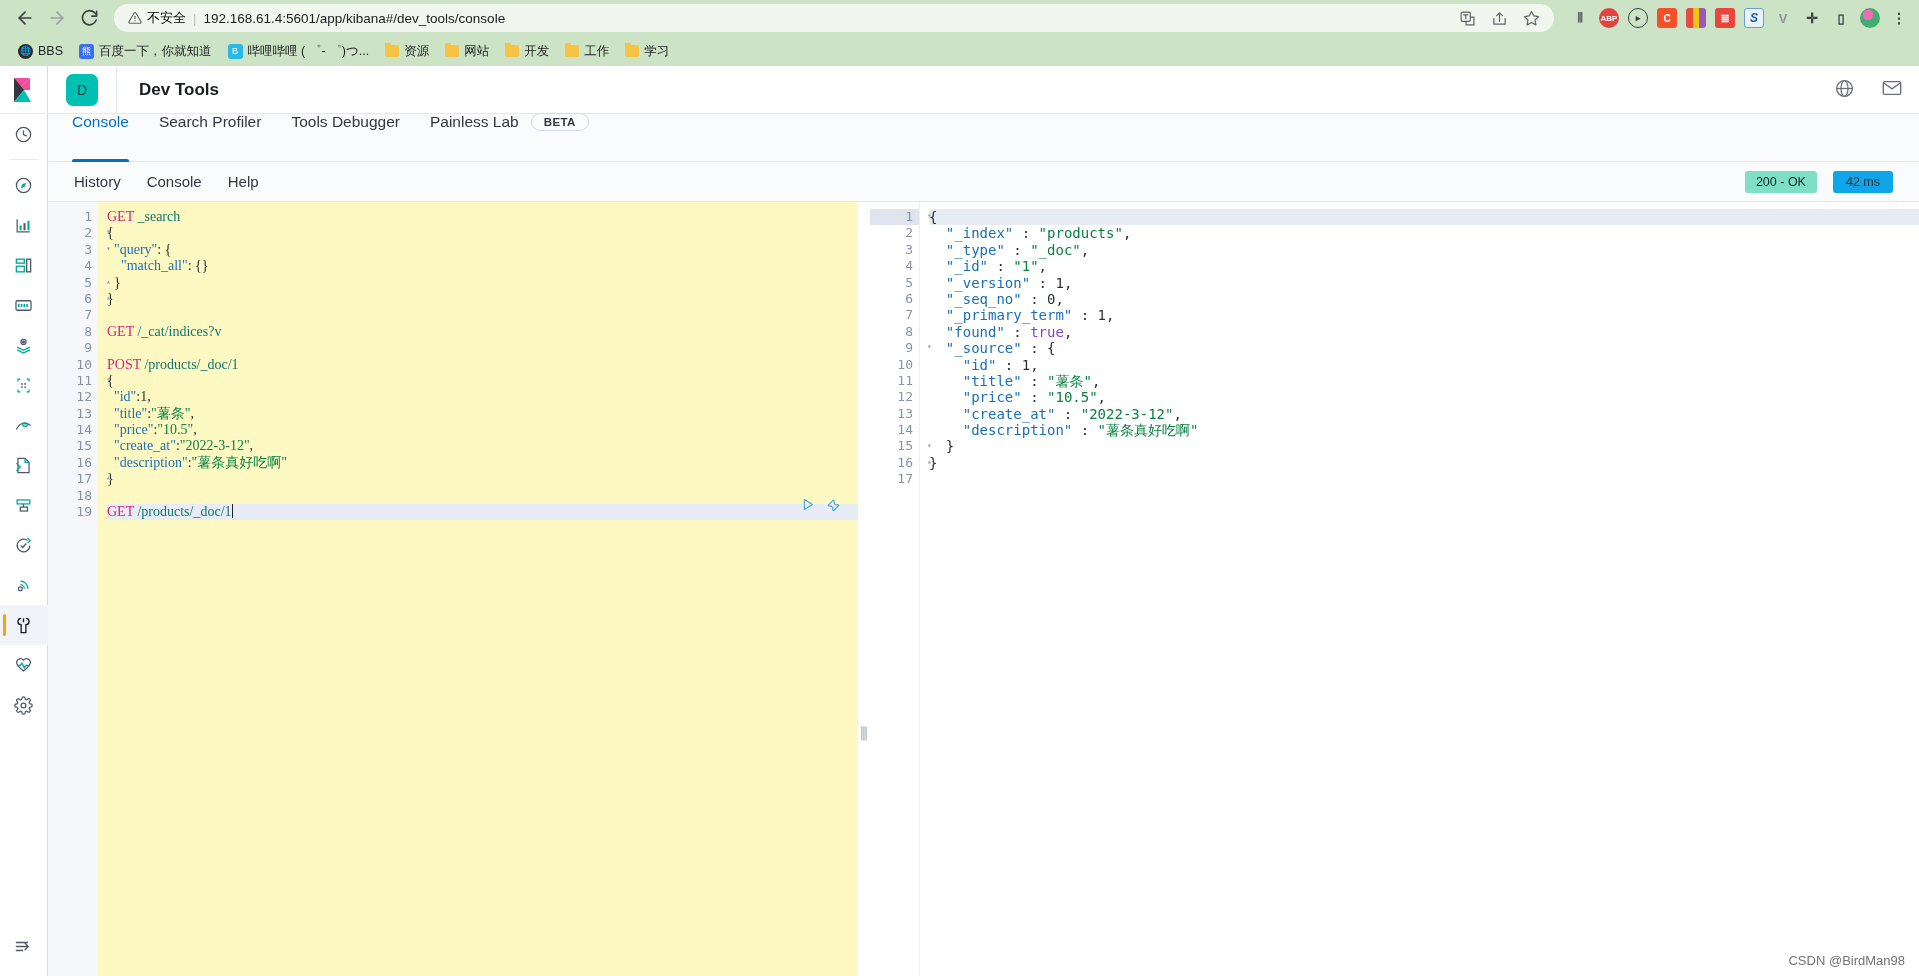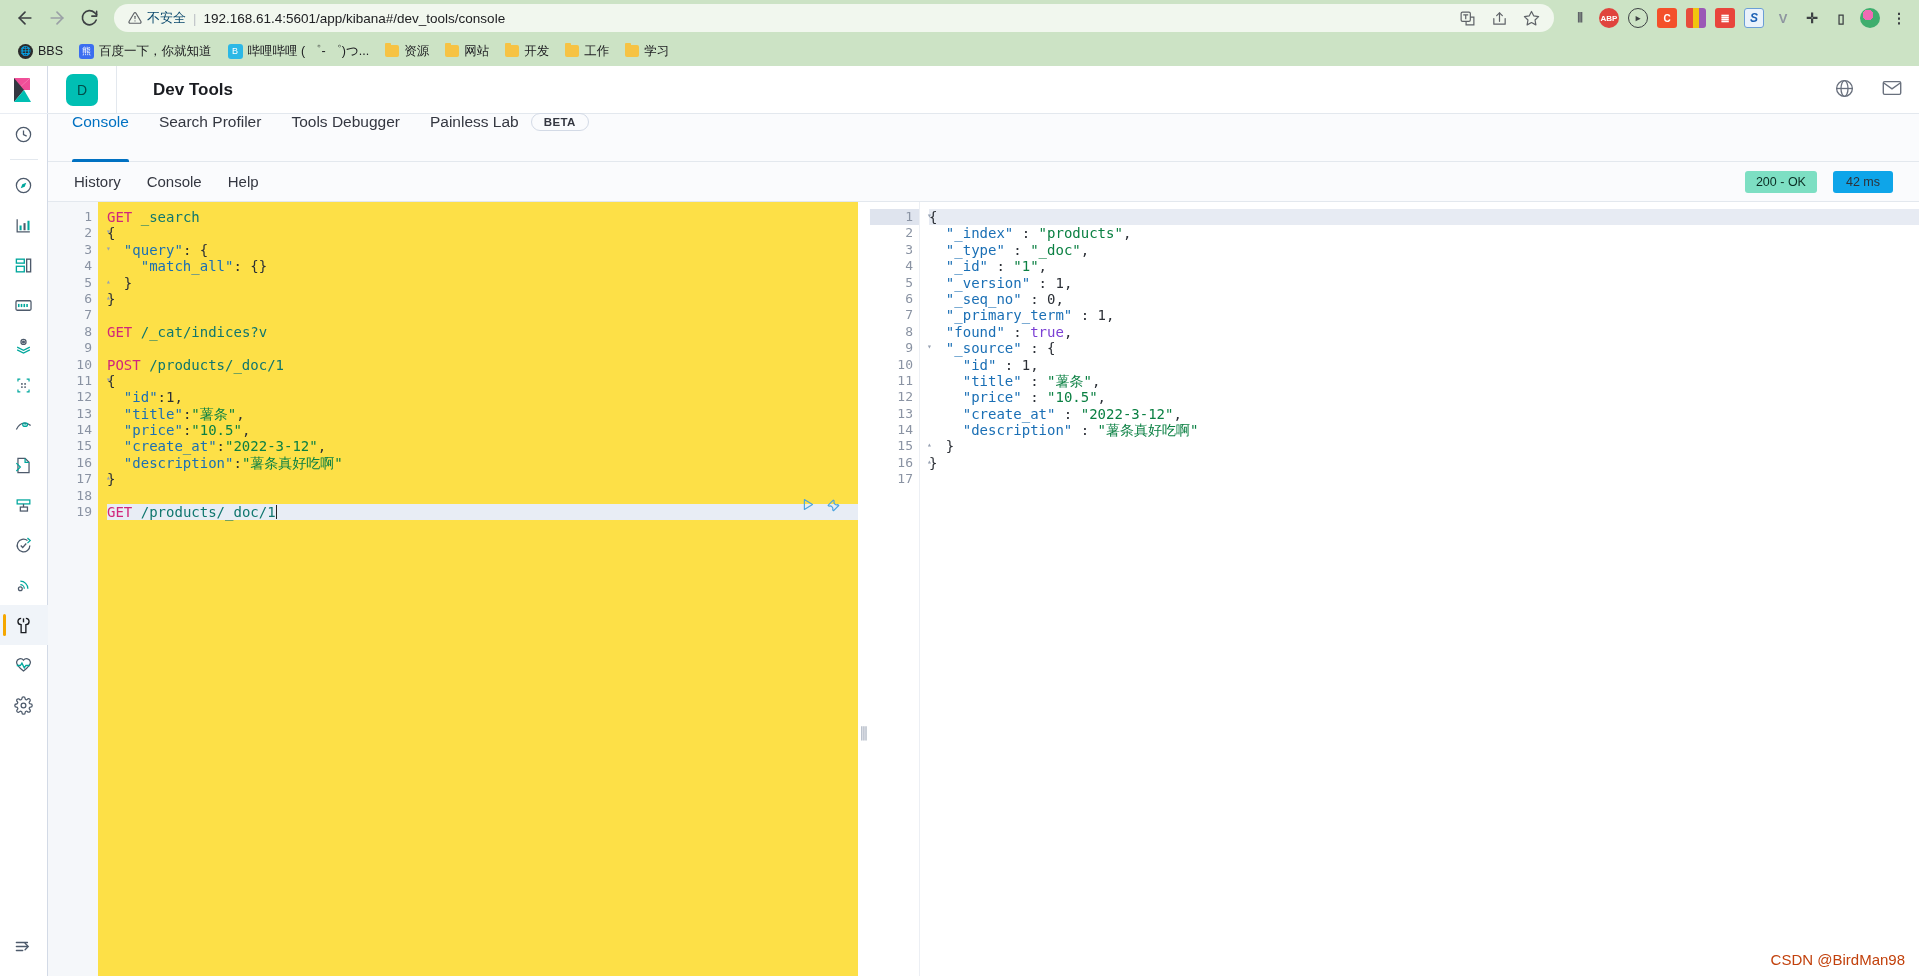"不安全" #omnibox-warn-text { color: #0c4a6e -> #000000 }
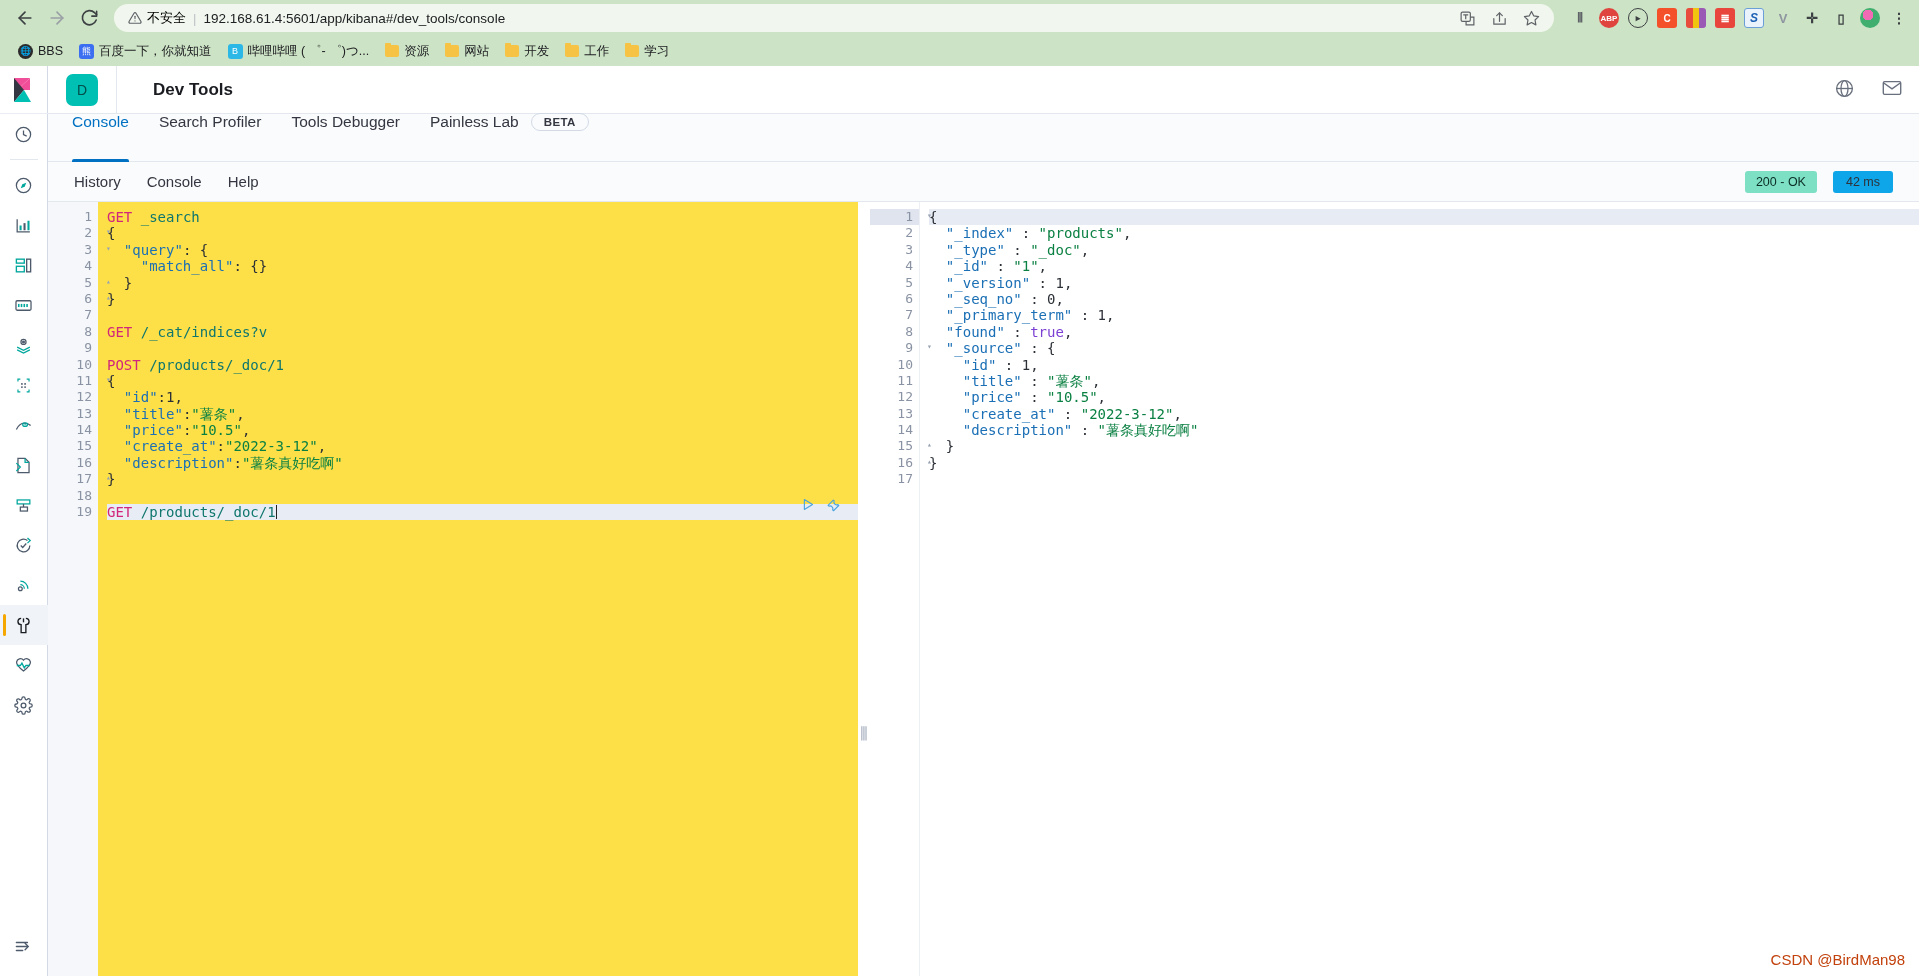"Dev Tools" #app-title { margin-left: 36px -> 22px }
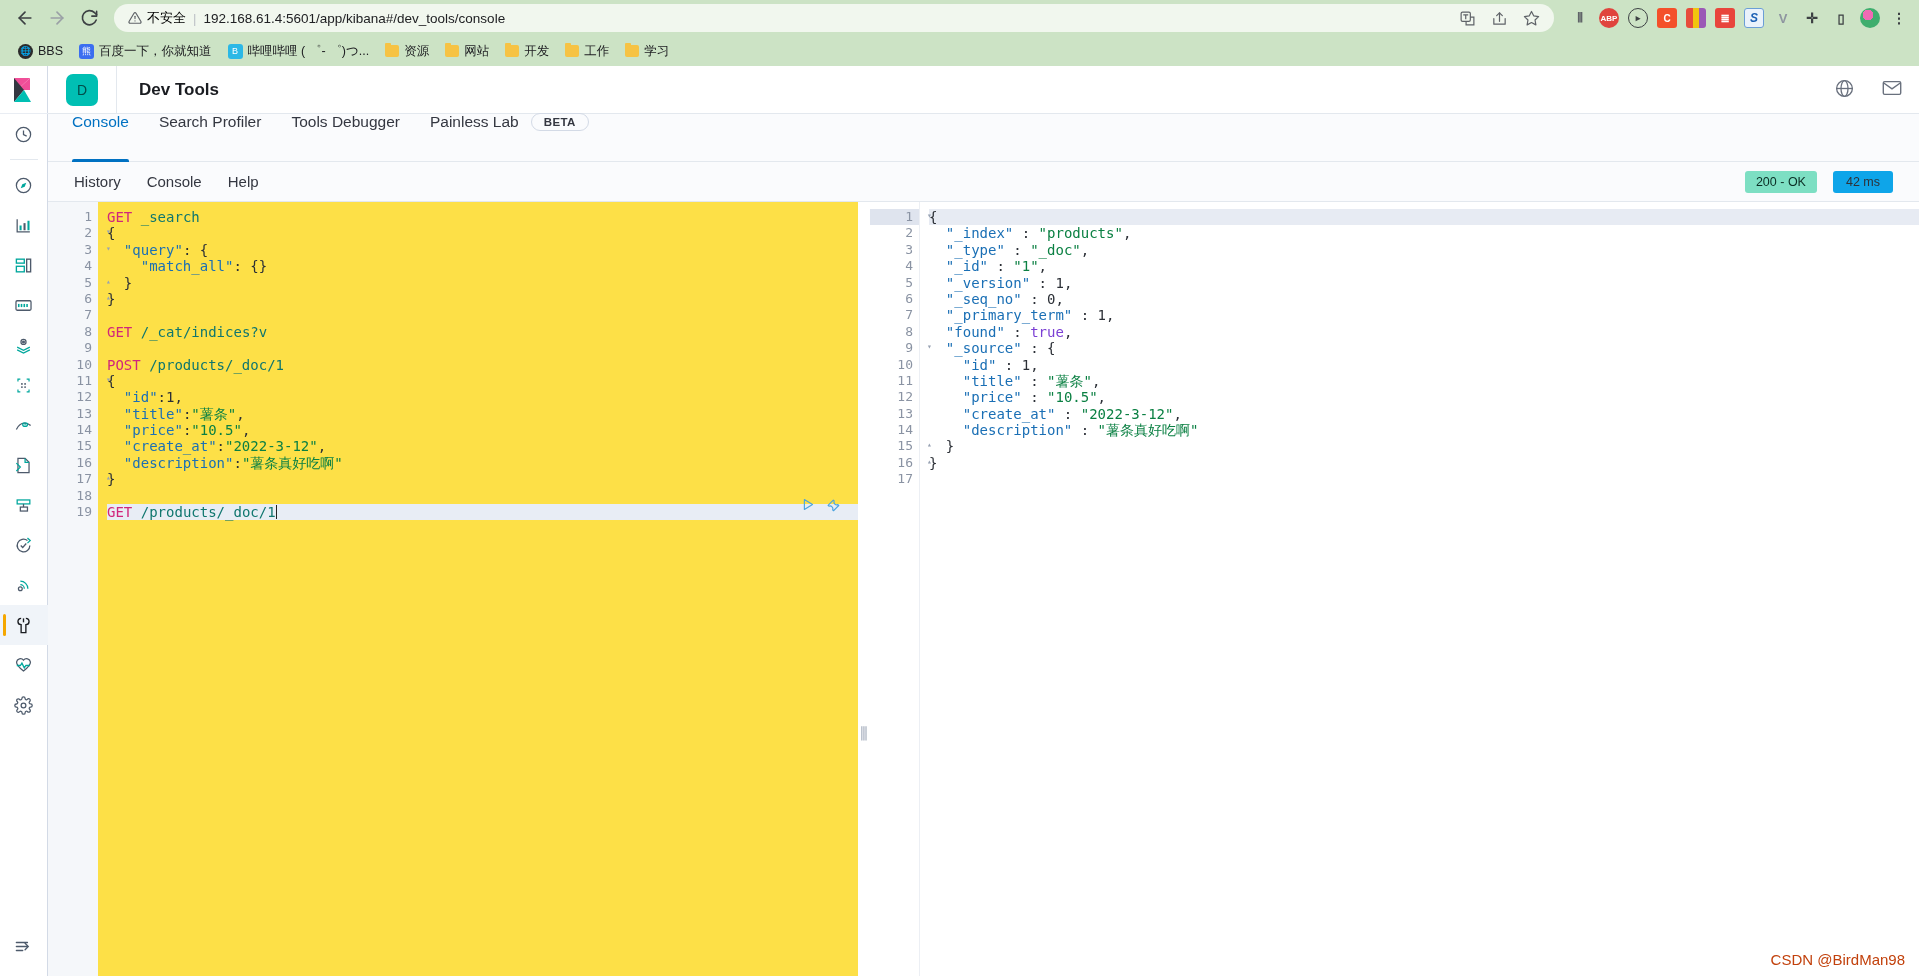"GET _search" #request-pane .code-lines { background: #fde047 -> #fef9c3; font-family: none -> Liberation Serif, serif }
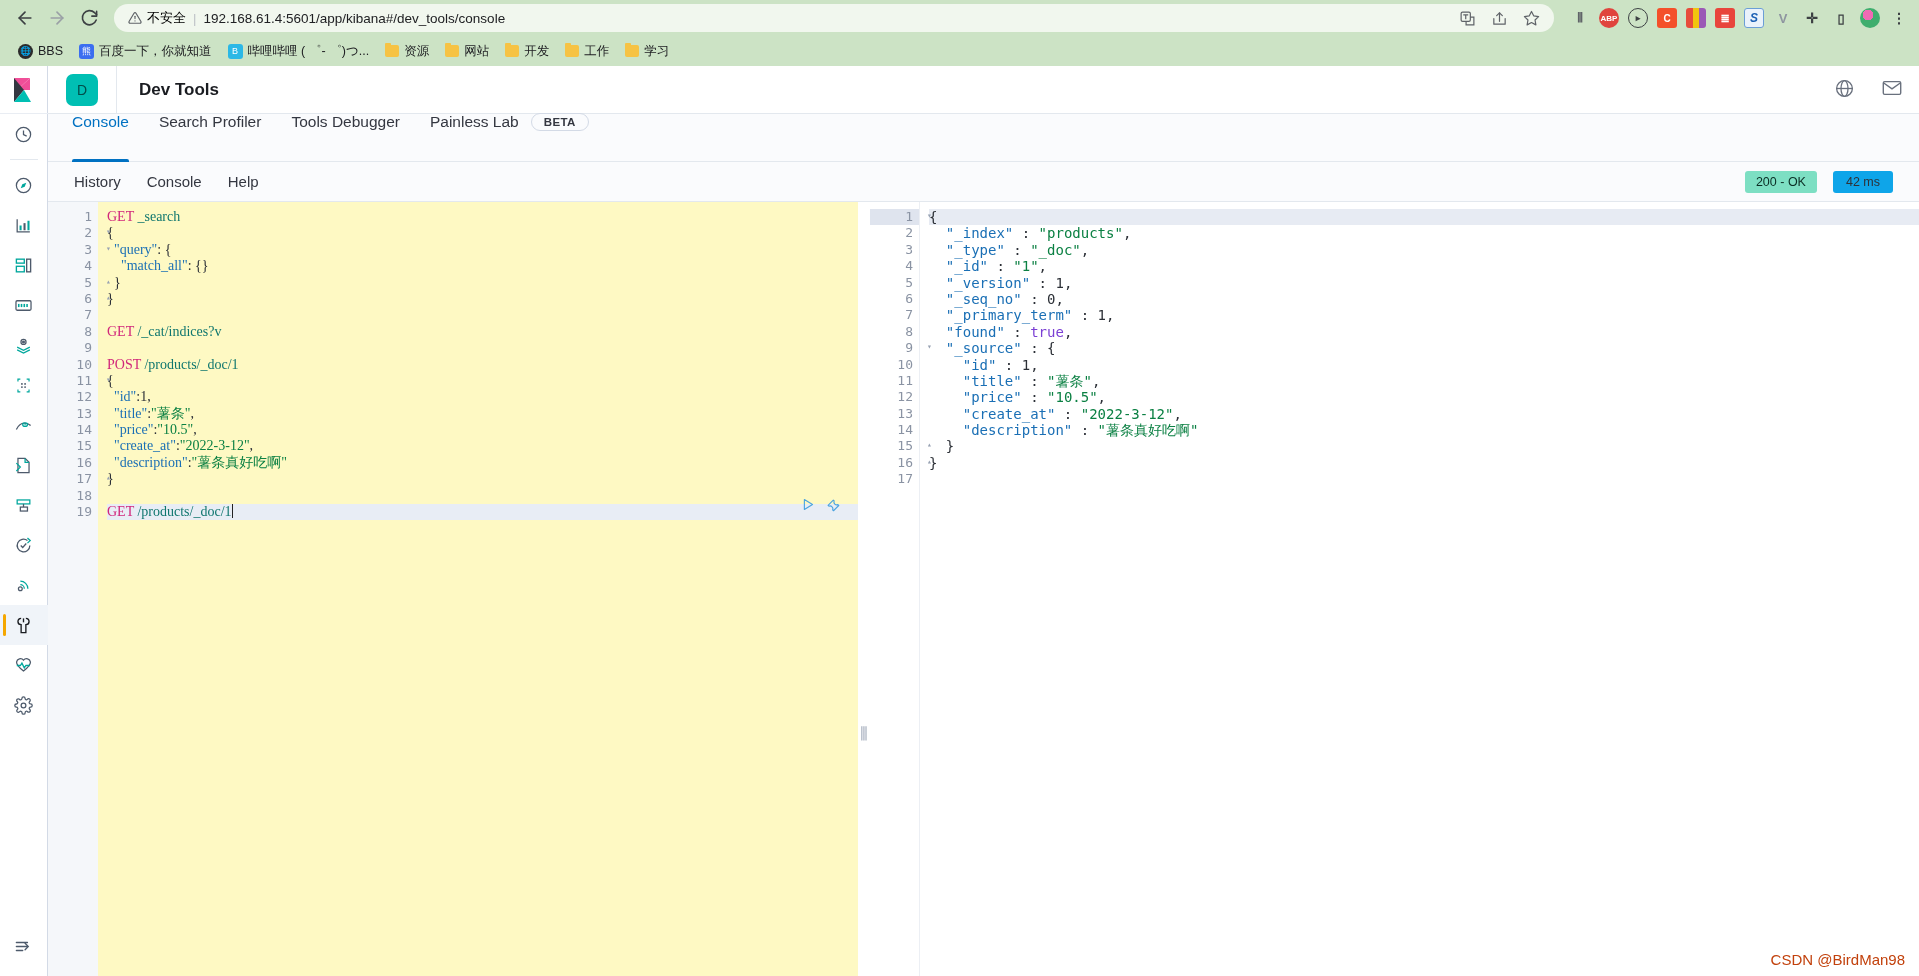"CSDN @BirdMan98" #watermark { color: #c2410c -> #737373; font-size: 15px -> 13px }
